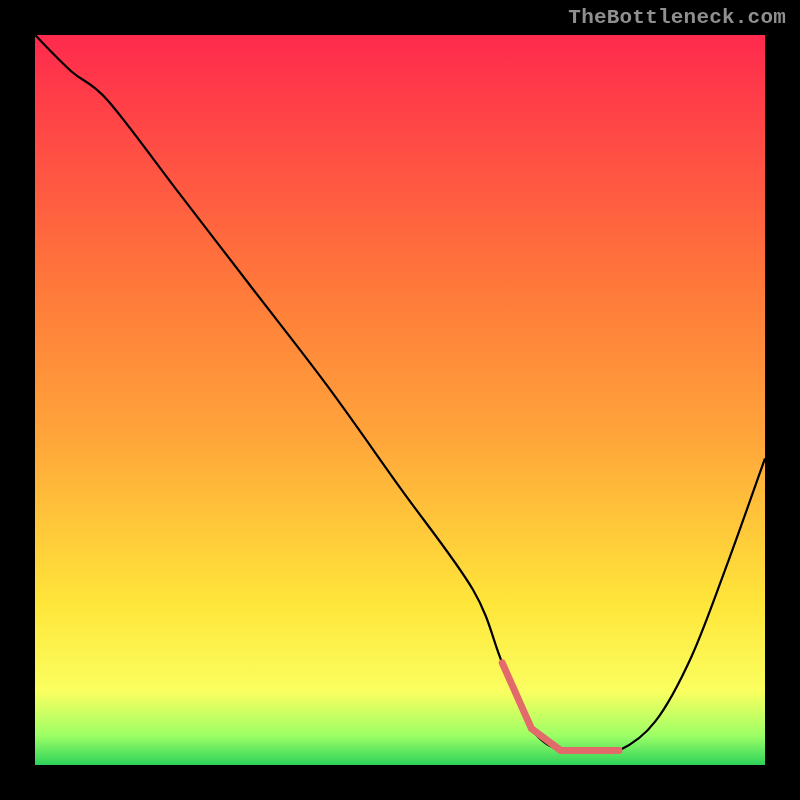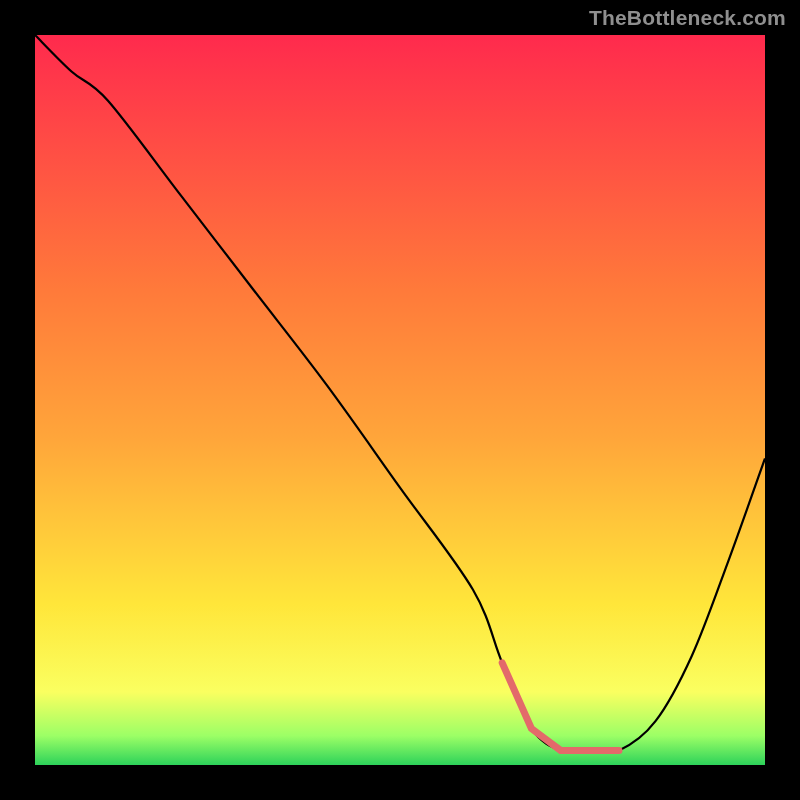"TheBottleneck.com" .watermark { font-family: Liberation Sans, sans-serif -> Liberation Mono, monospace }
